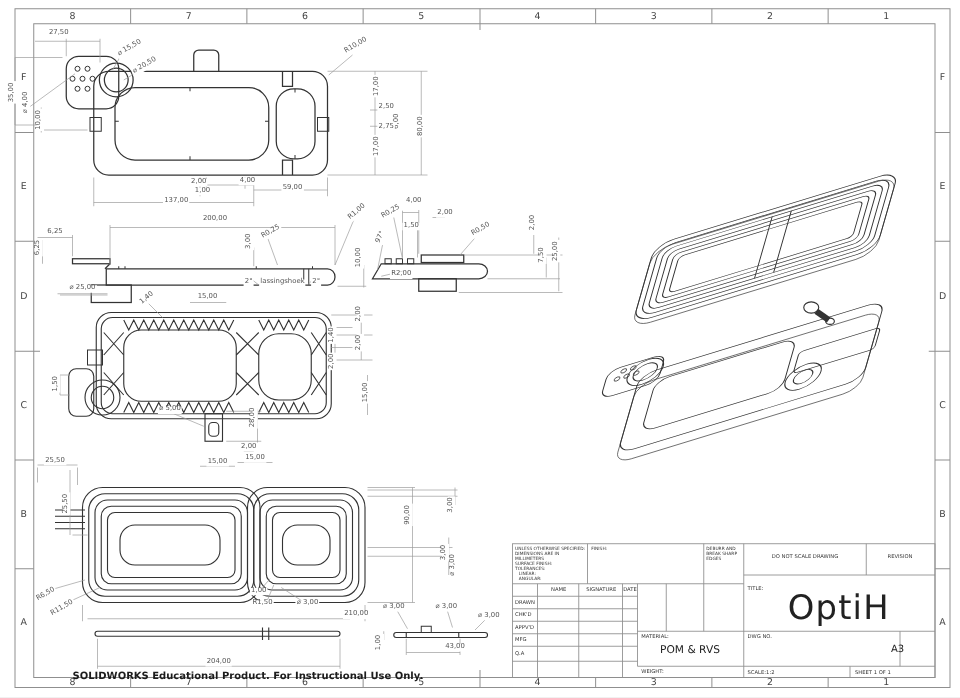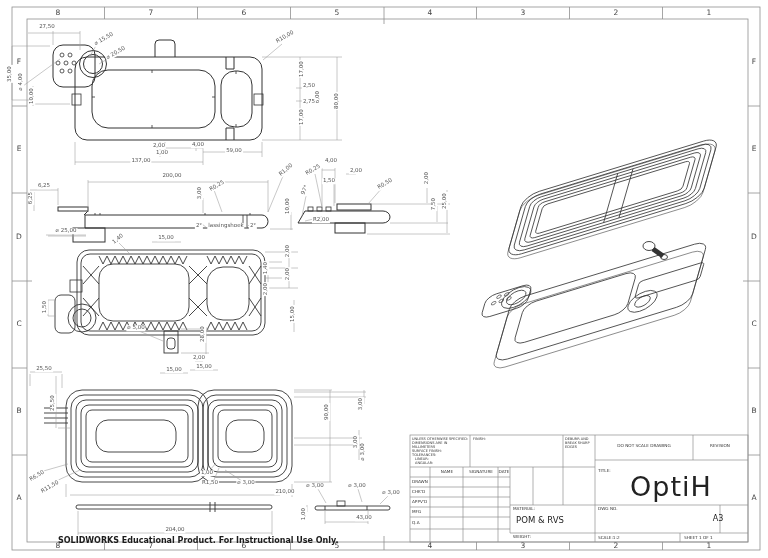"POM & RVS" div.tb { left: 540px -> 552px }
